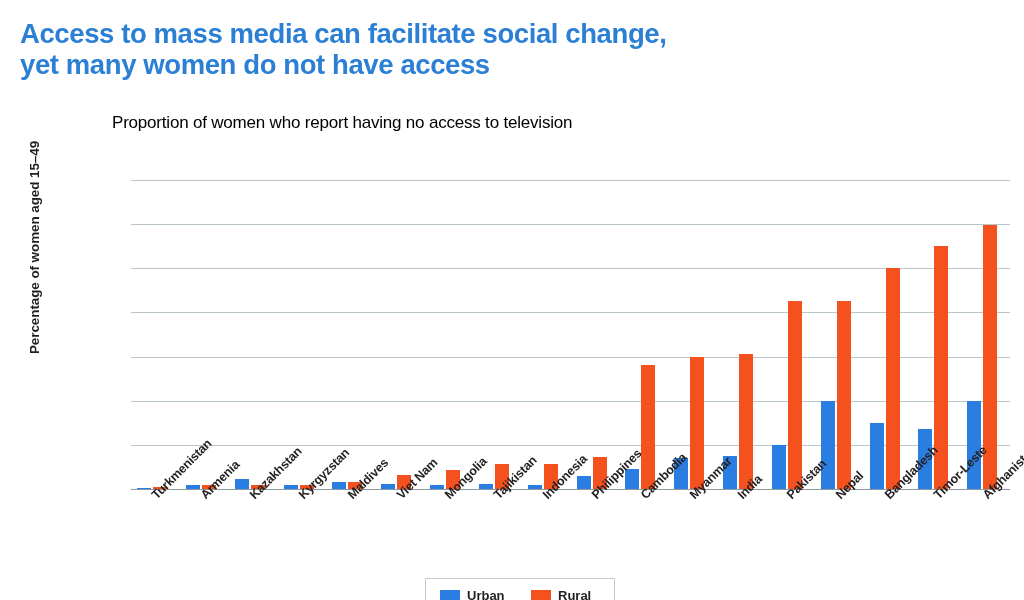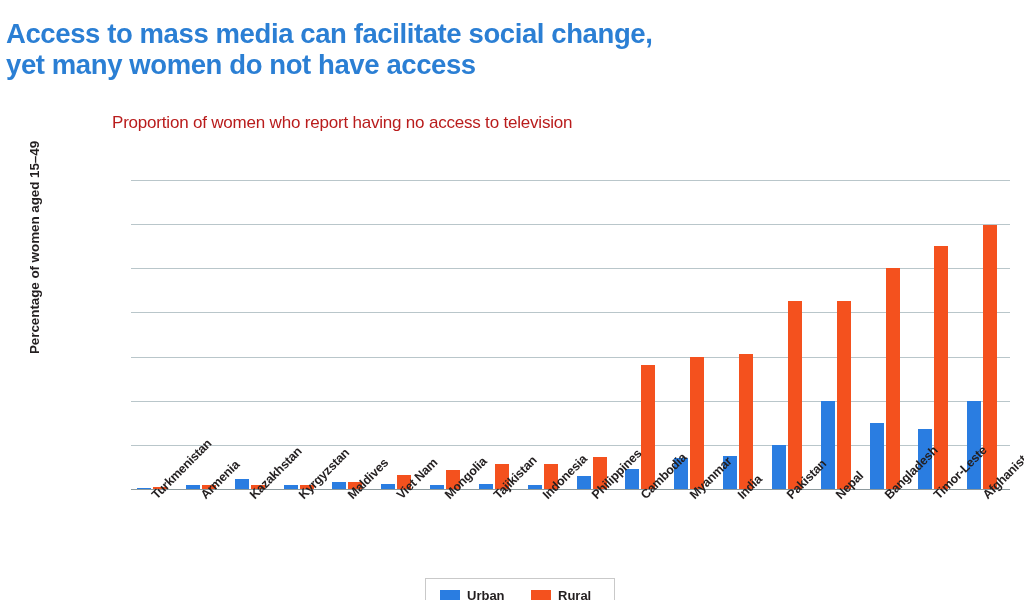"Access to mass media can" #chart-title { left: 6px -> 20px }
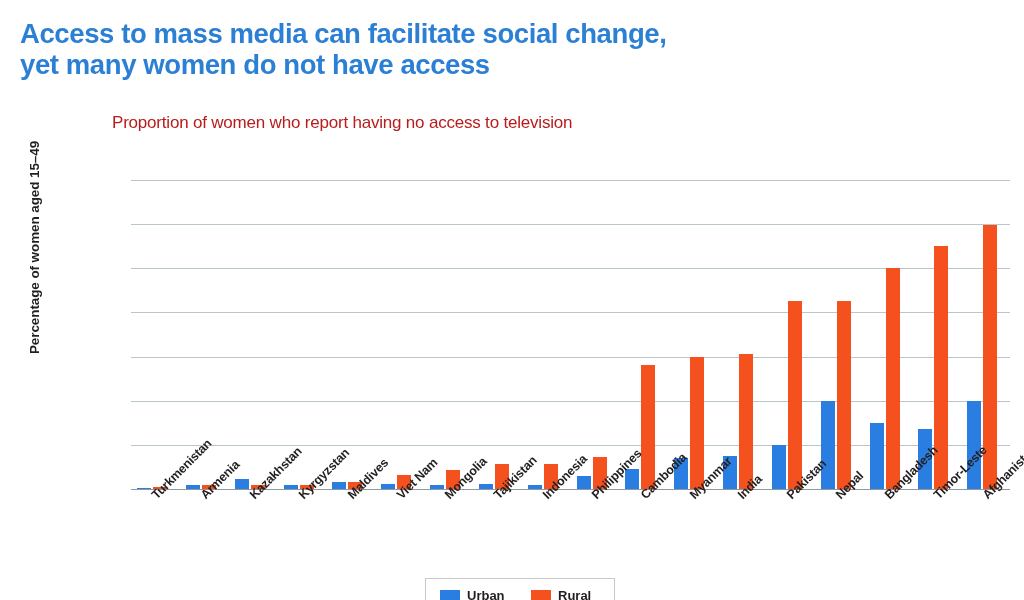"Proportion of women who report" #chart-subtitle { color: #b91c1c -> #000000 }
